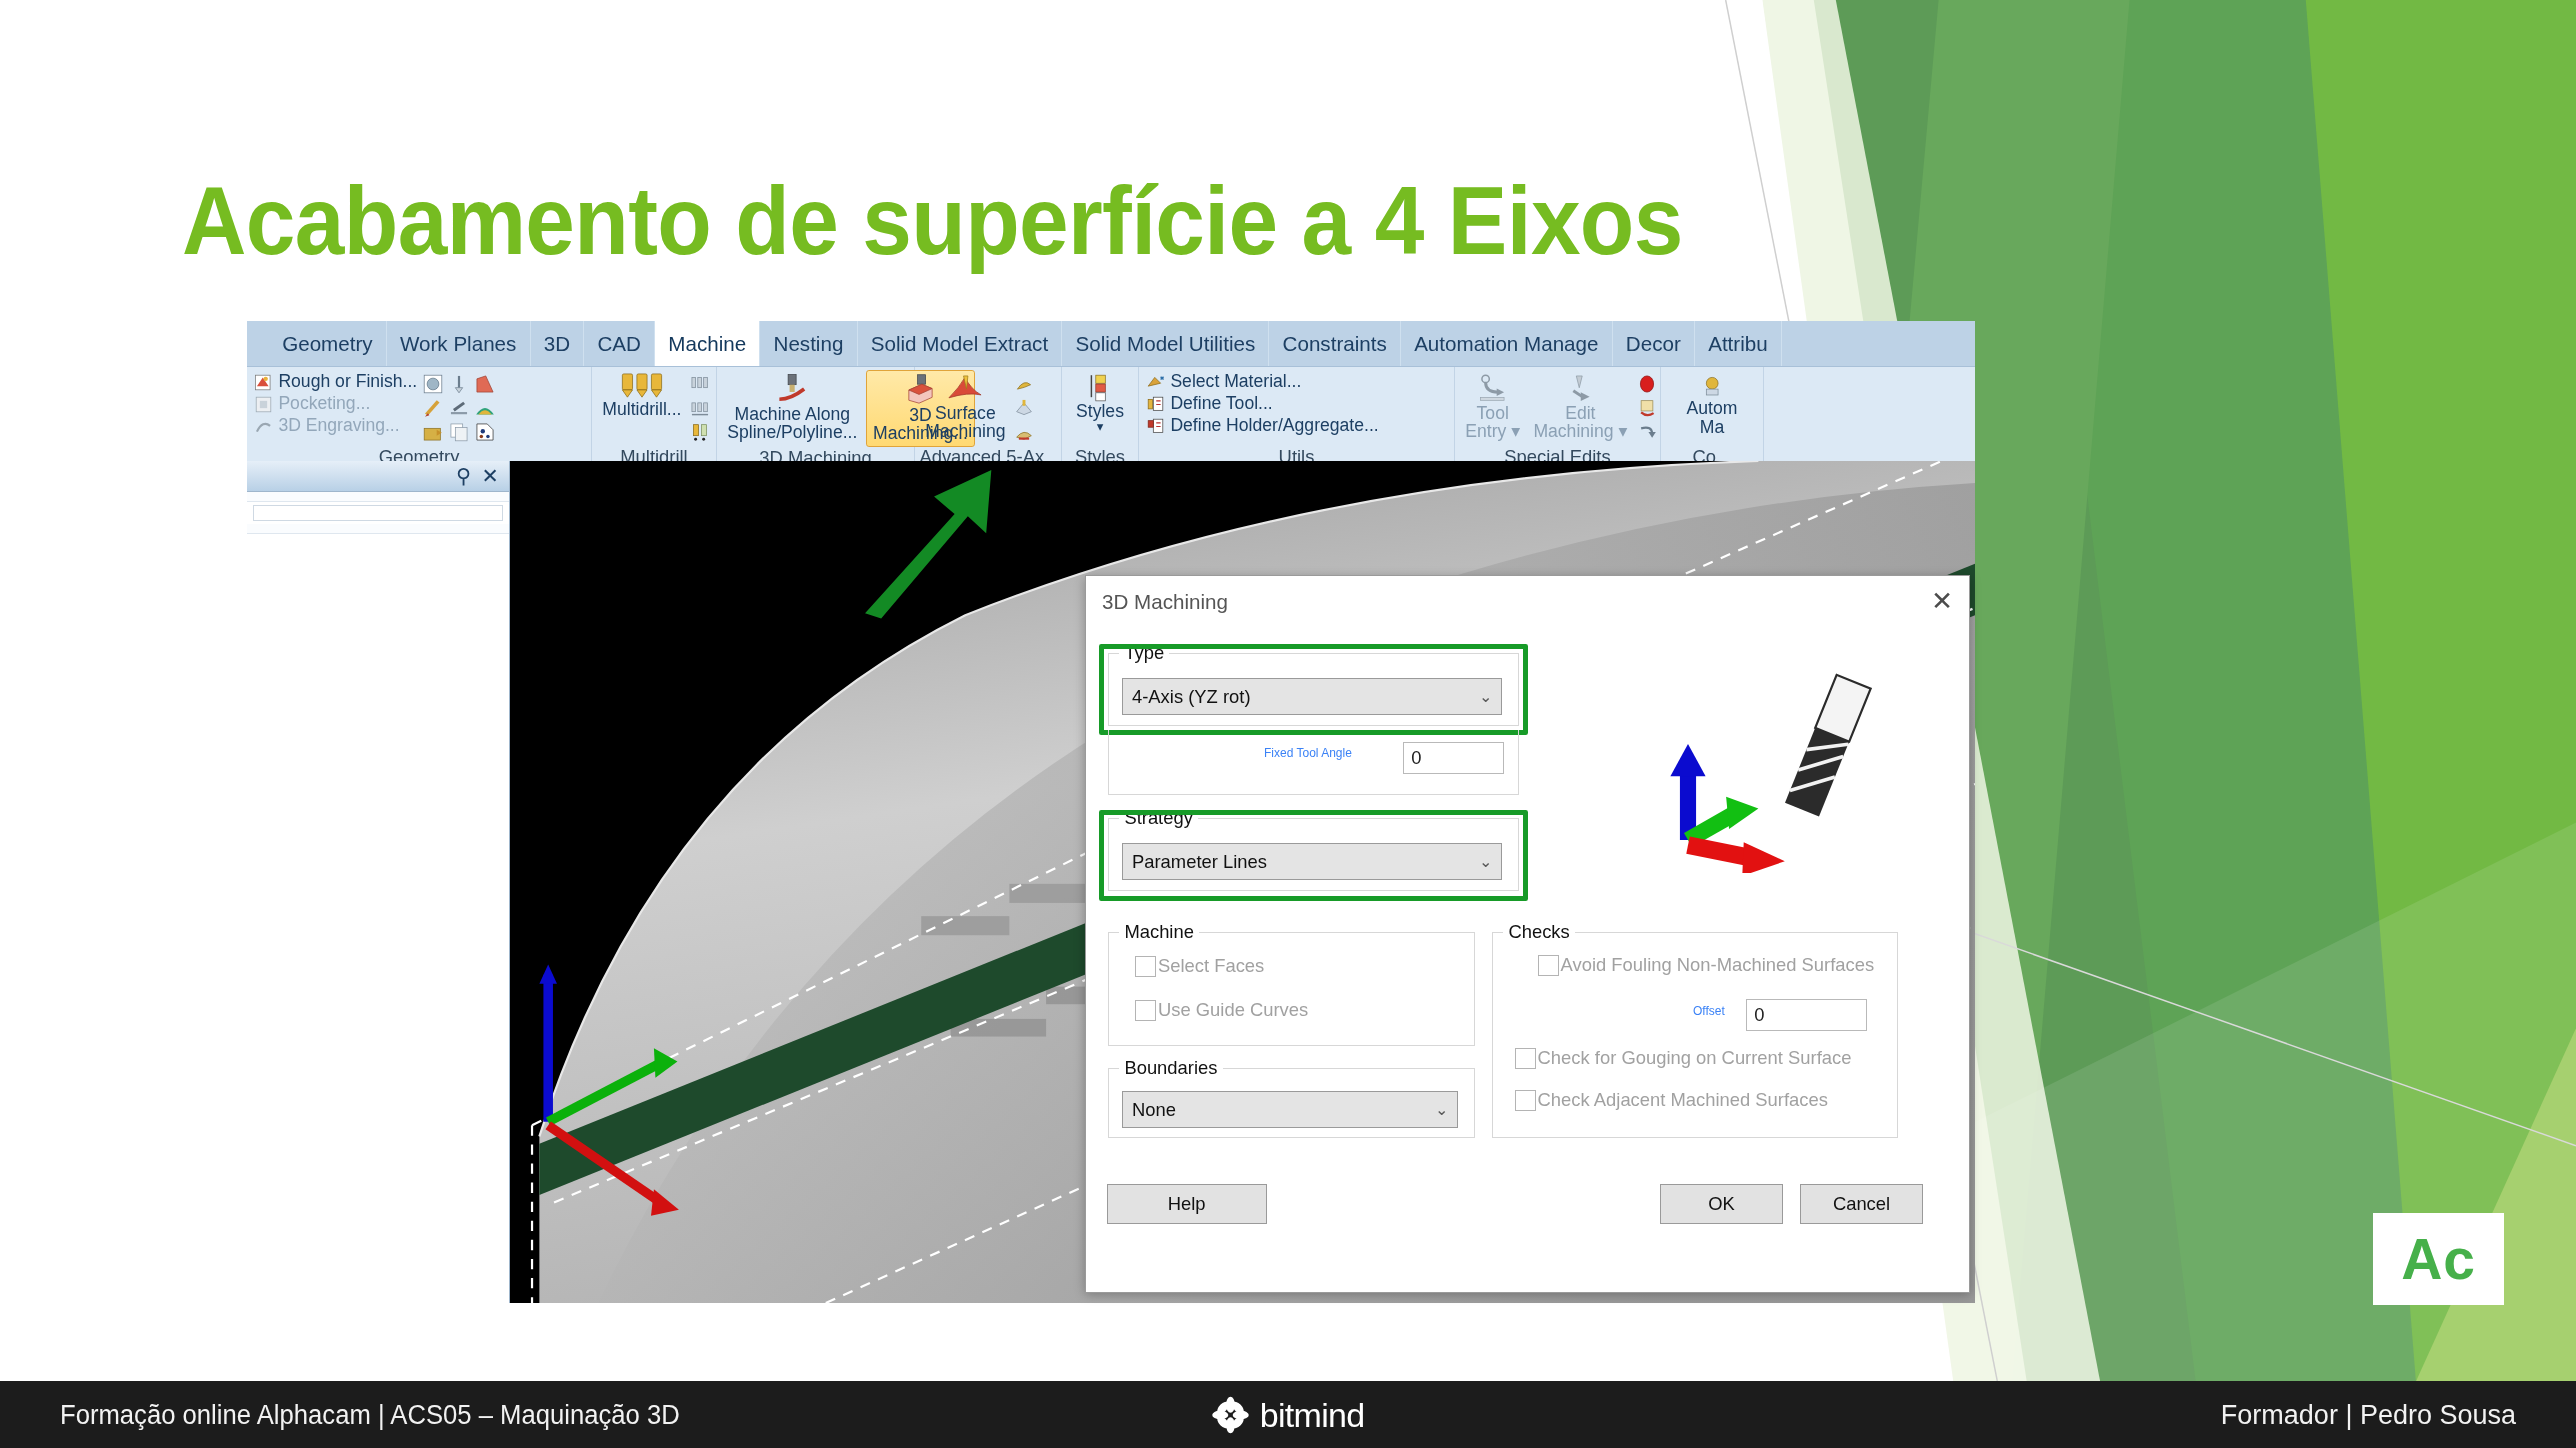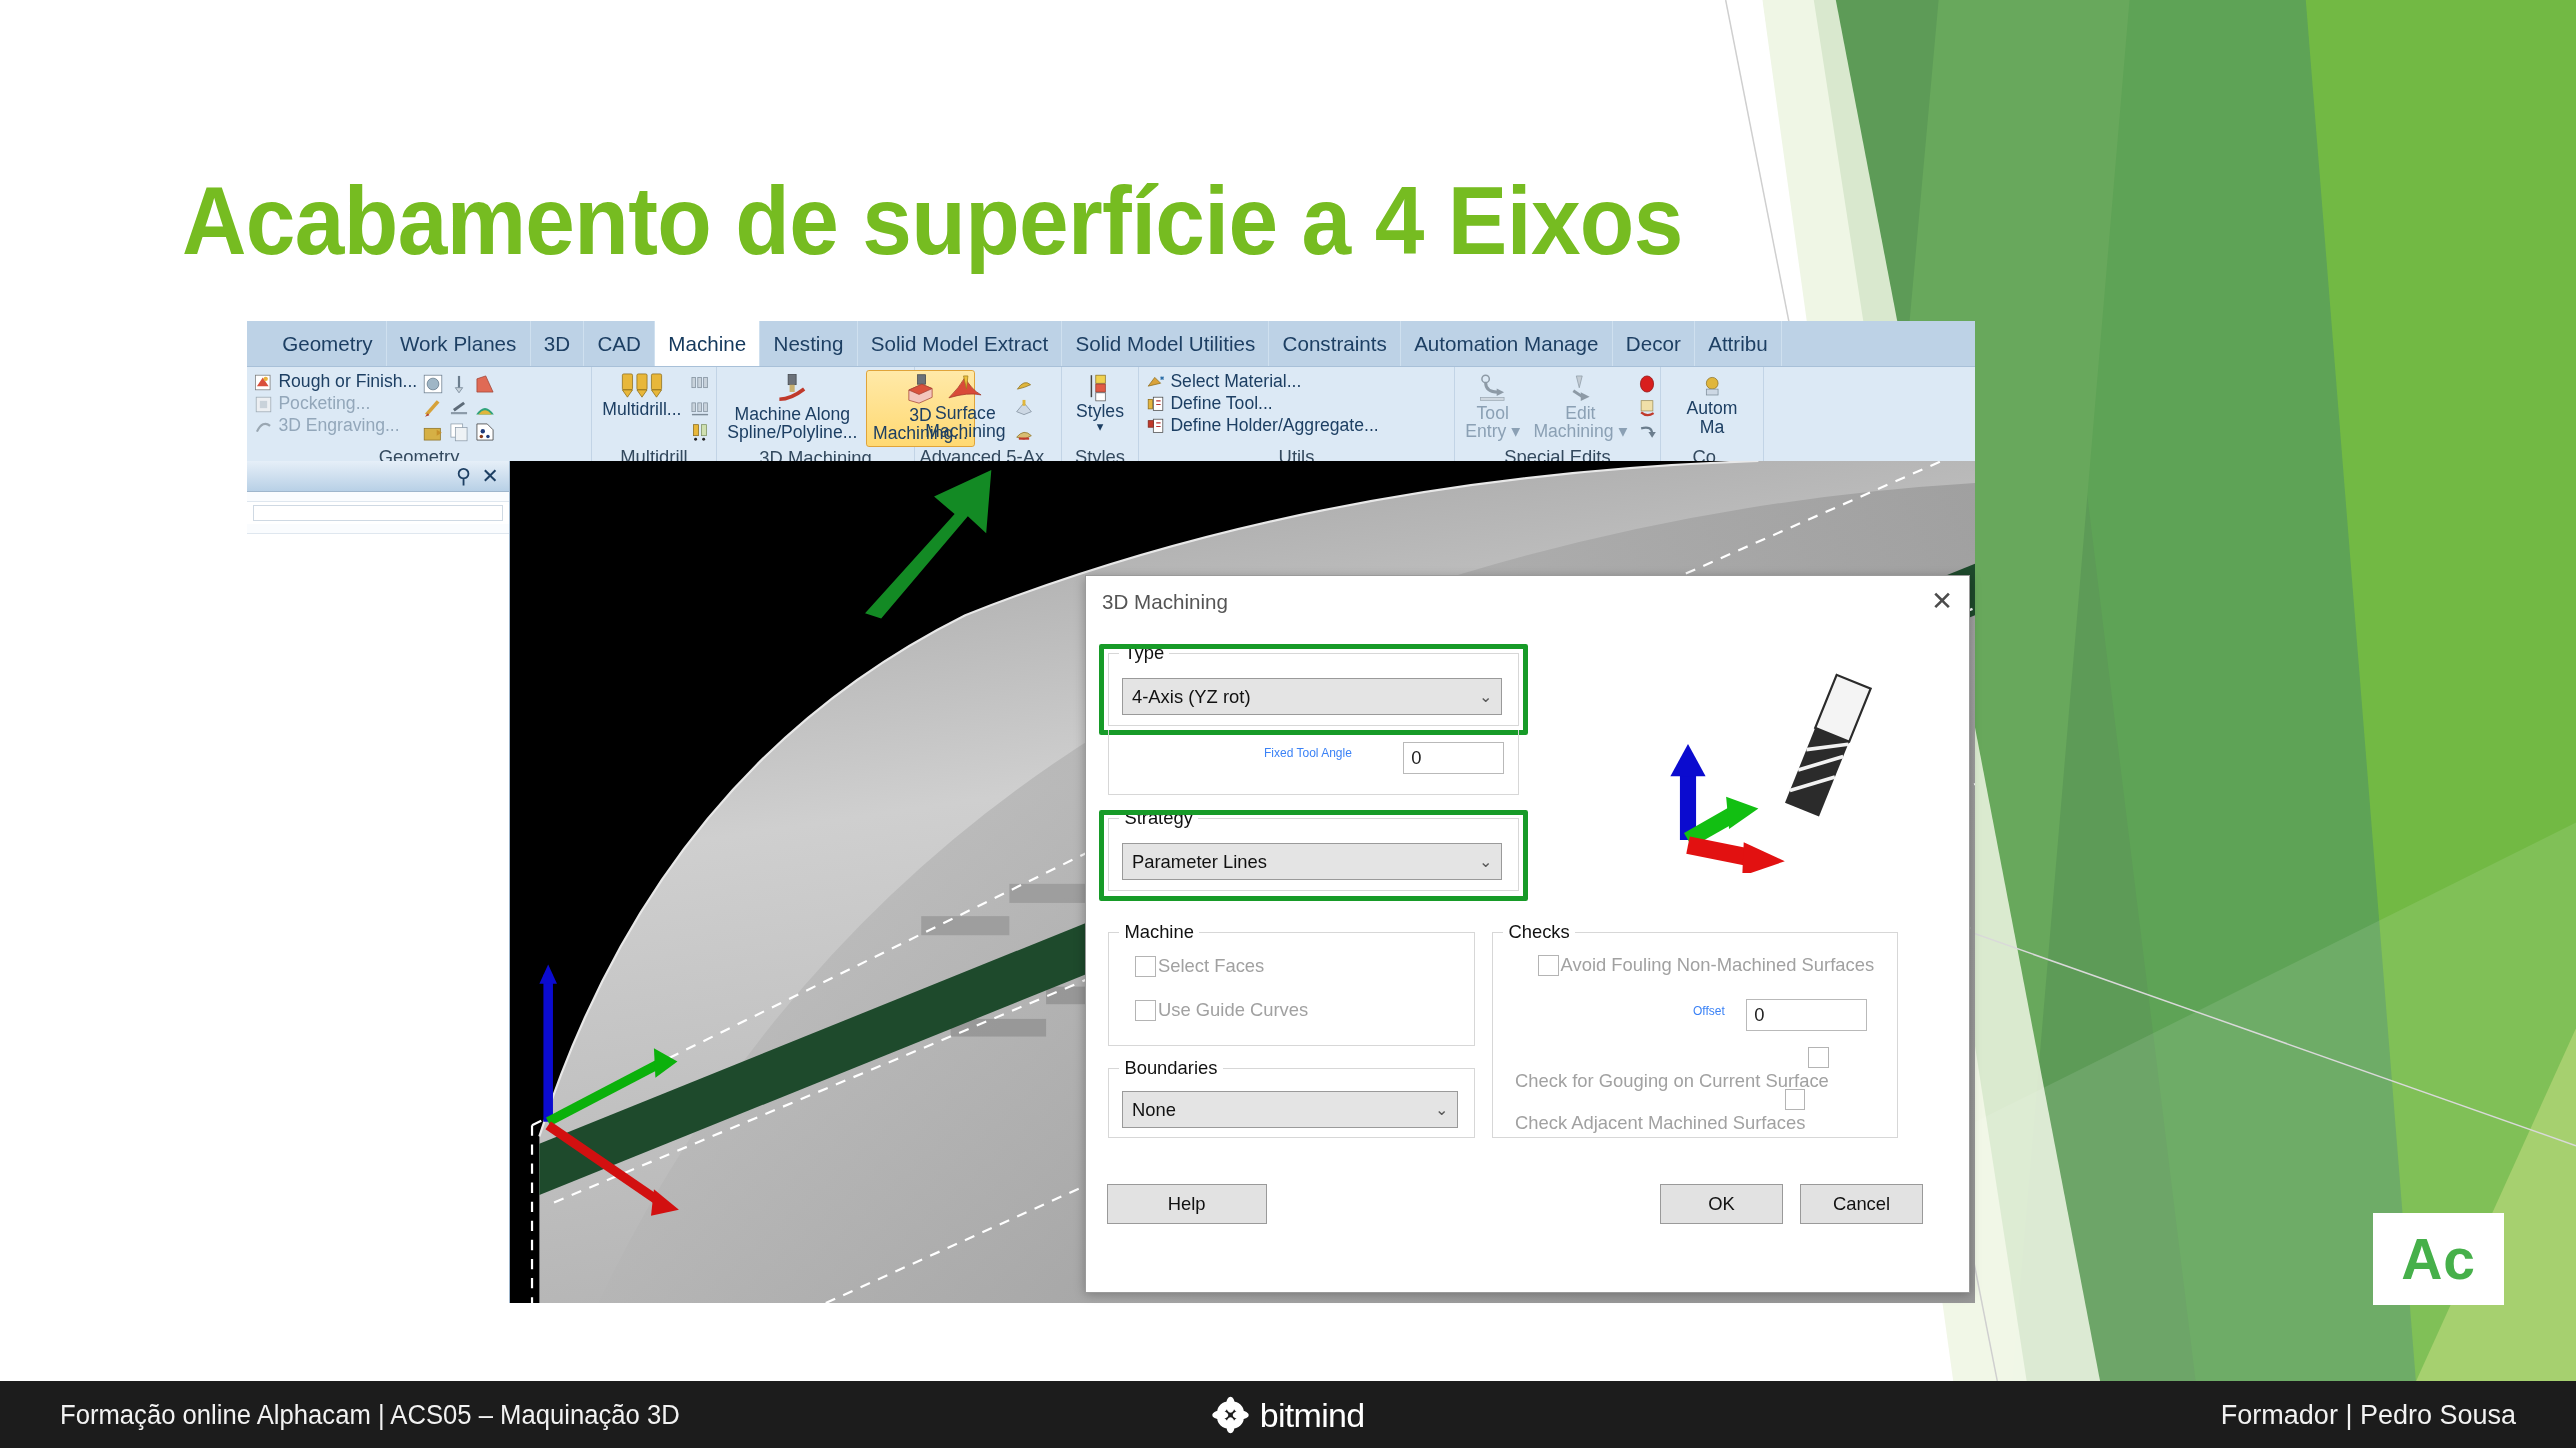"Check for Gouging on Current" div.chk { flex-direction: column -> none }
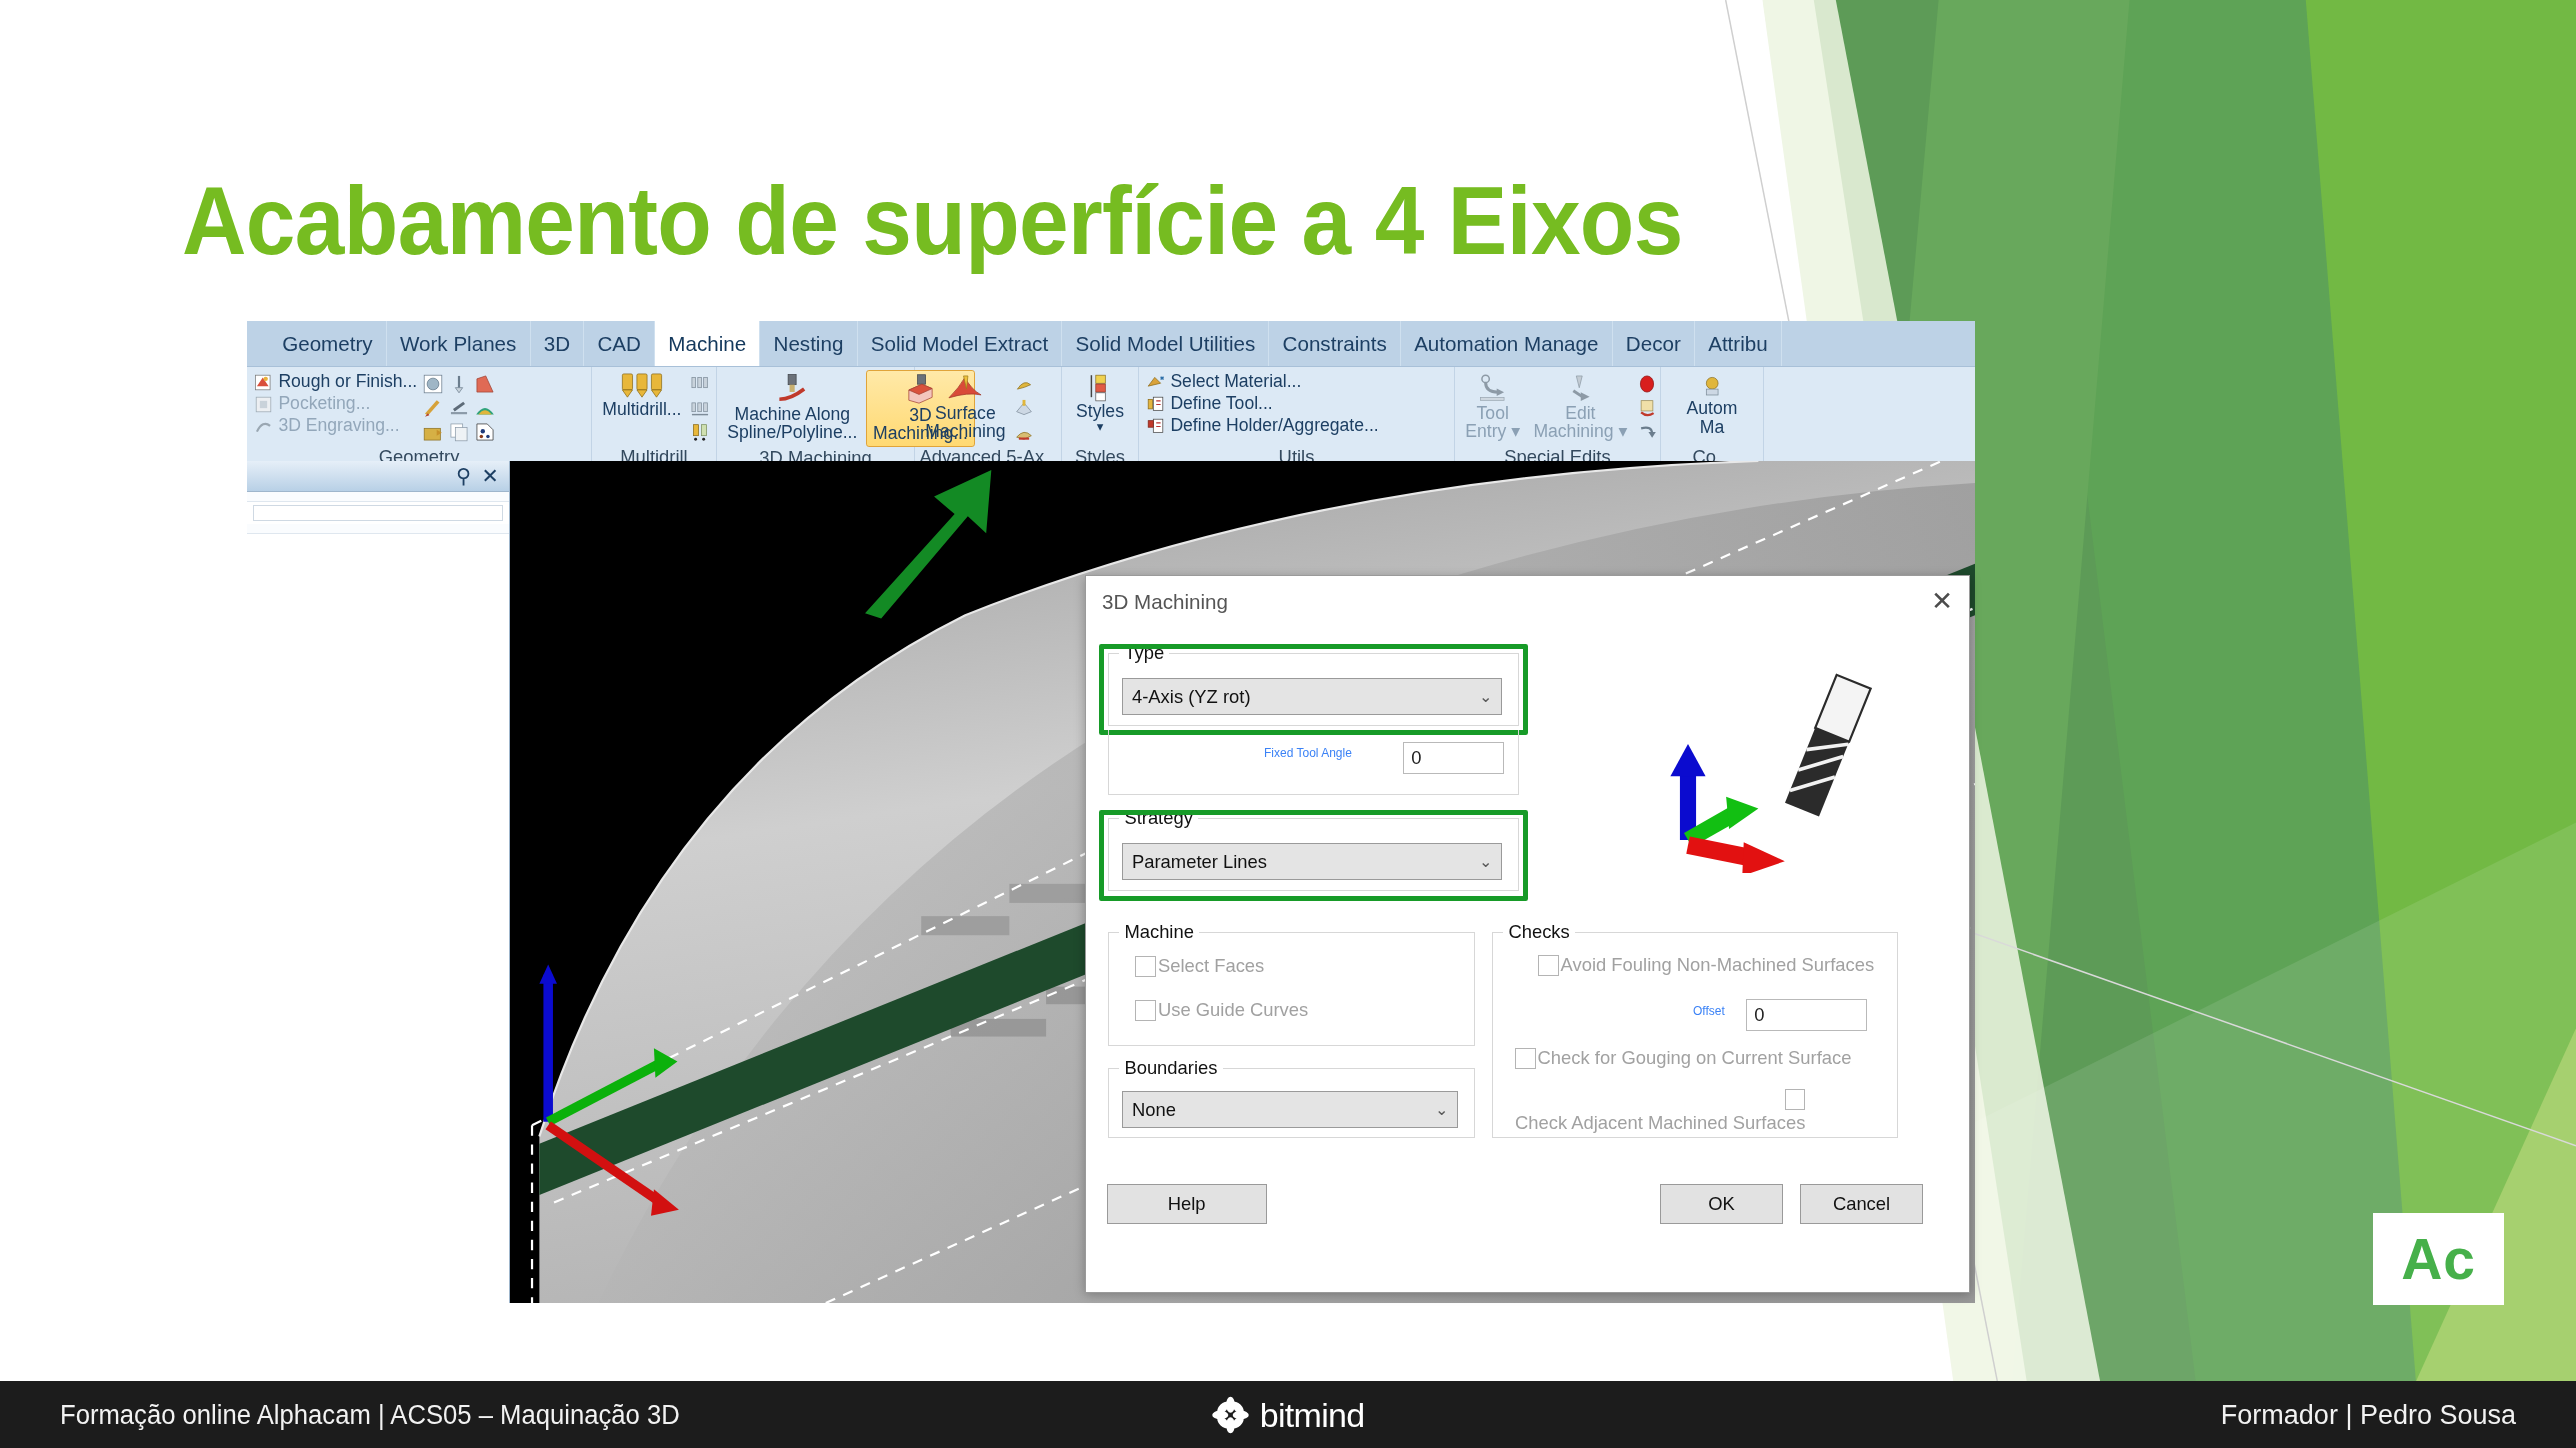"Check Adjacent Machined Surfaces" div.chk { flex-direction: column -> none }
